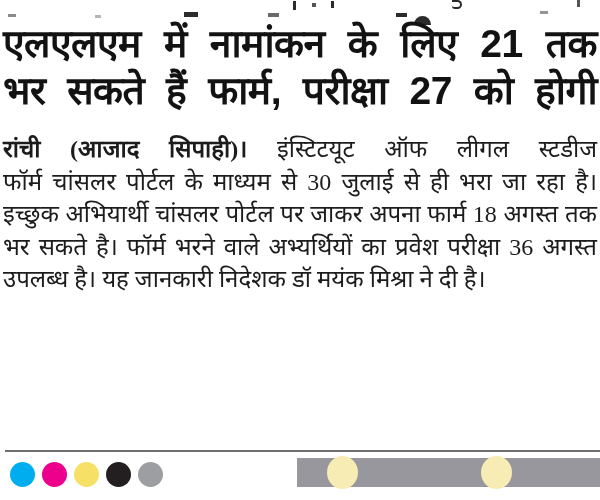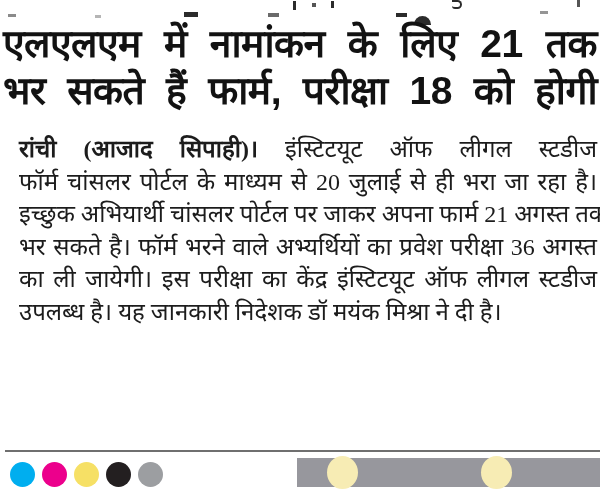"भर सकते हैं फार्म, परीक्षा" span.hline { text: 18 -> 27 }
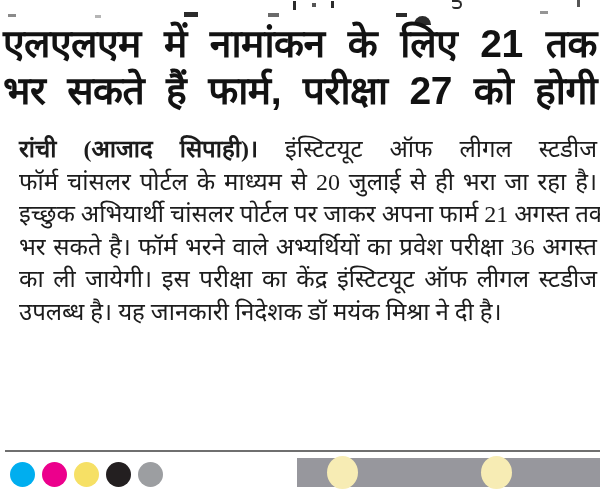"रांची (आजाद सिपाही)। इंस्टिटयूट ऑफ" .article .bline { margin-left: 16px -> none }
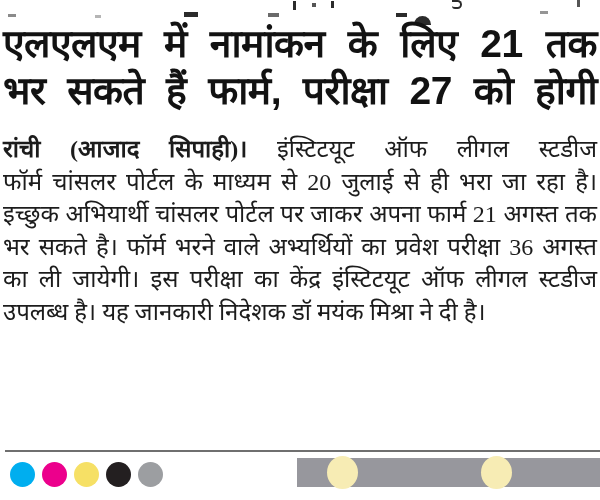"फॉर्म चांसलर पोर्टल के माध्यम" div.bline { text: 20 -> 30 }
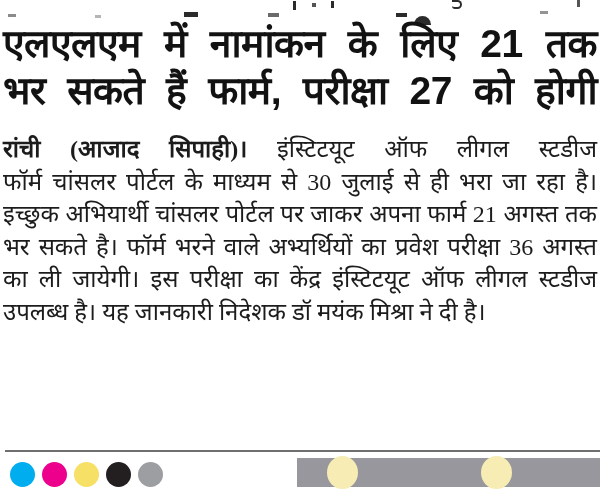"इच्छुक अभियार्थी चांसलर पोर्टल पर" div.bline { text: 21 -> 18 }
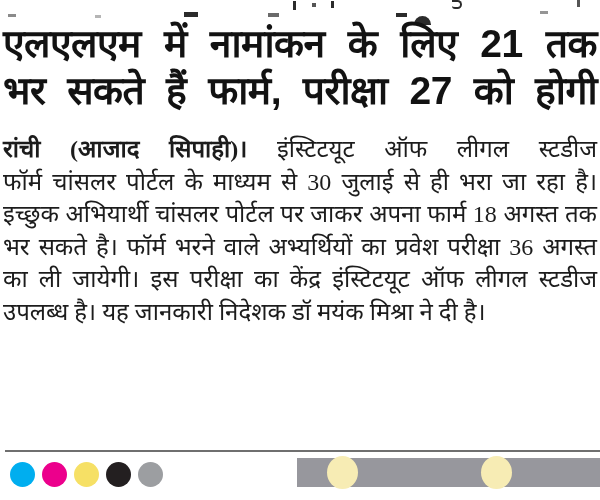"का ली जायेगी। इस परीक्षा" div.bline { html: <div>का ली जायेगी। इस परीक्षा का केंद्र इंस्टिटयूट ऑफ लीगल स्टडीज</div> -> none }
